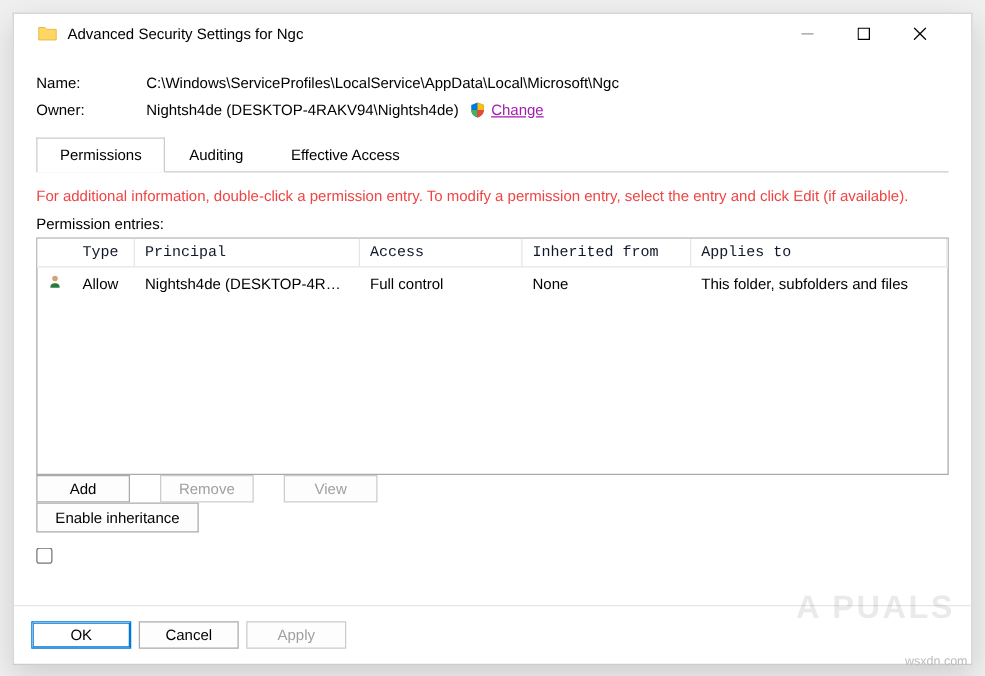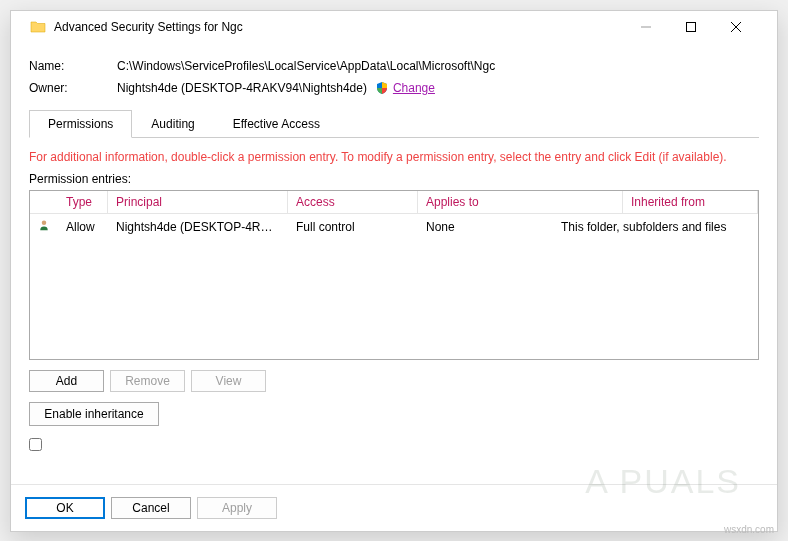"Type" .gh { color: #be185d -> #0f172a; font-family: none -> Liberation Mono, monospace }
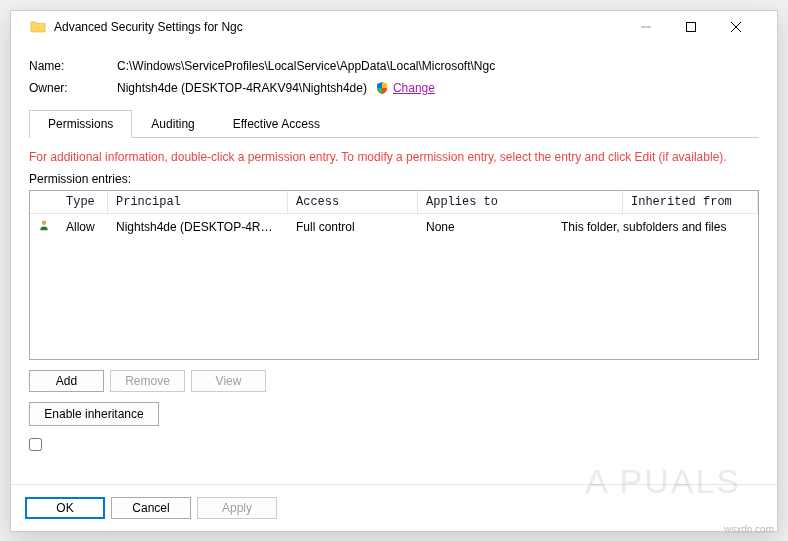"Applies to" div.gh { order: before "Inherited from" -> after "Inherited from" }
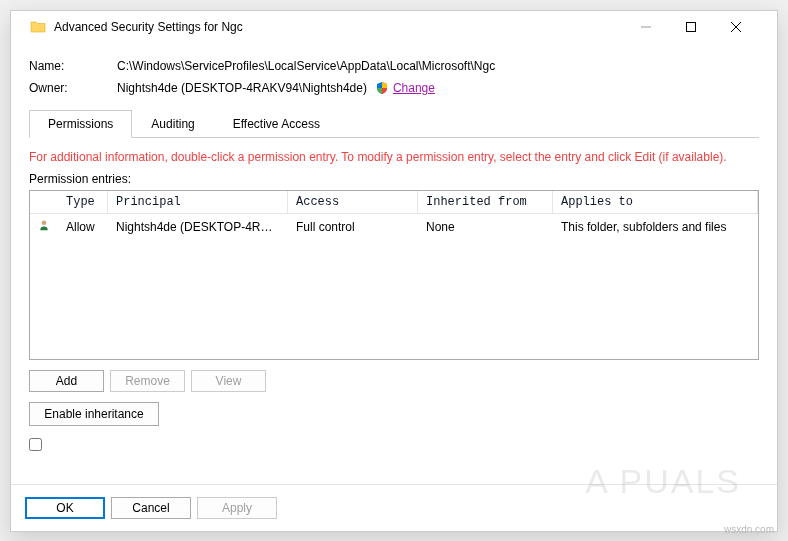"Add" .button-row { gap: 6px -> 24px; margin-top: 10px -> none }
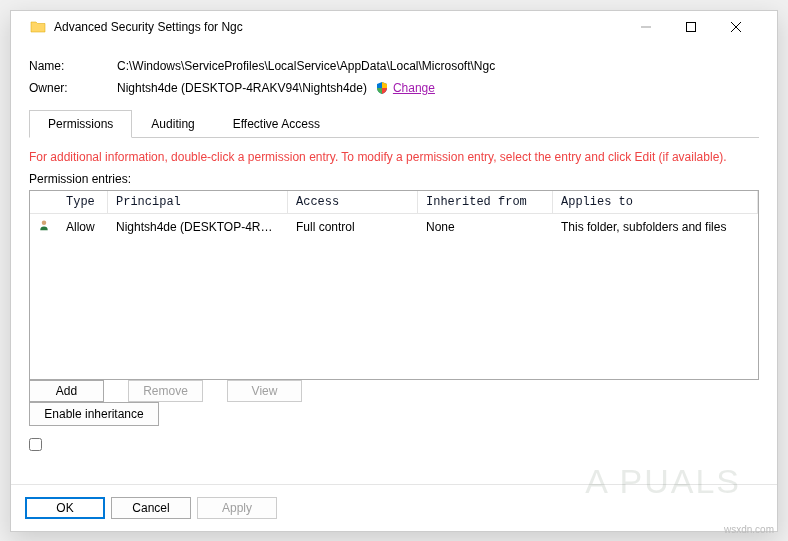"A PUALS" .watermark { font-size: 34px -> 26px; font-weight: 400 -> 700; right: 47px -> 24px }
